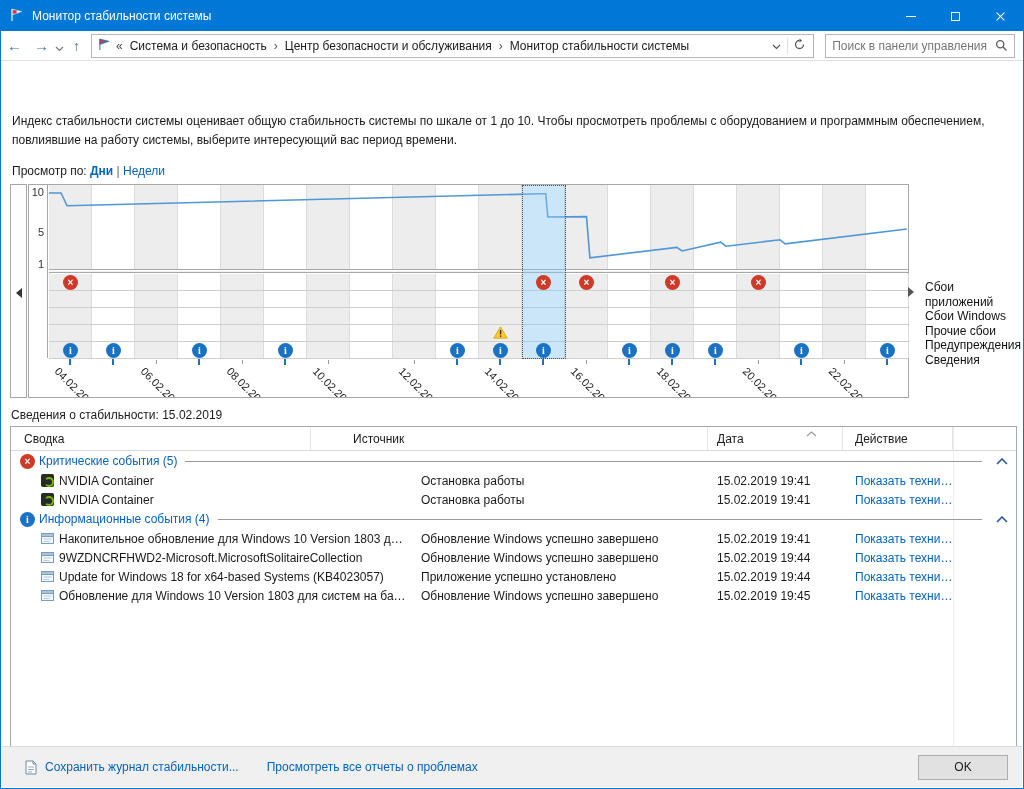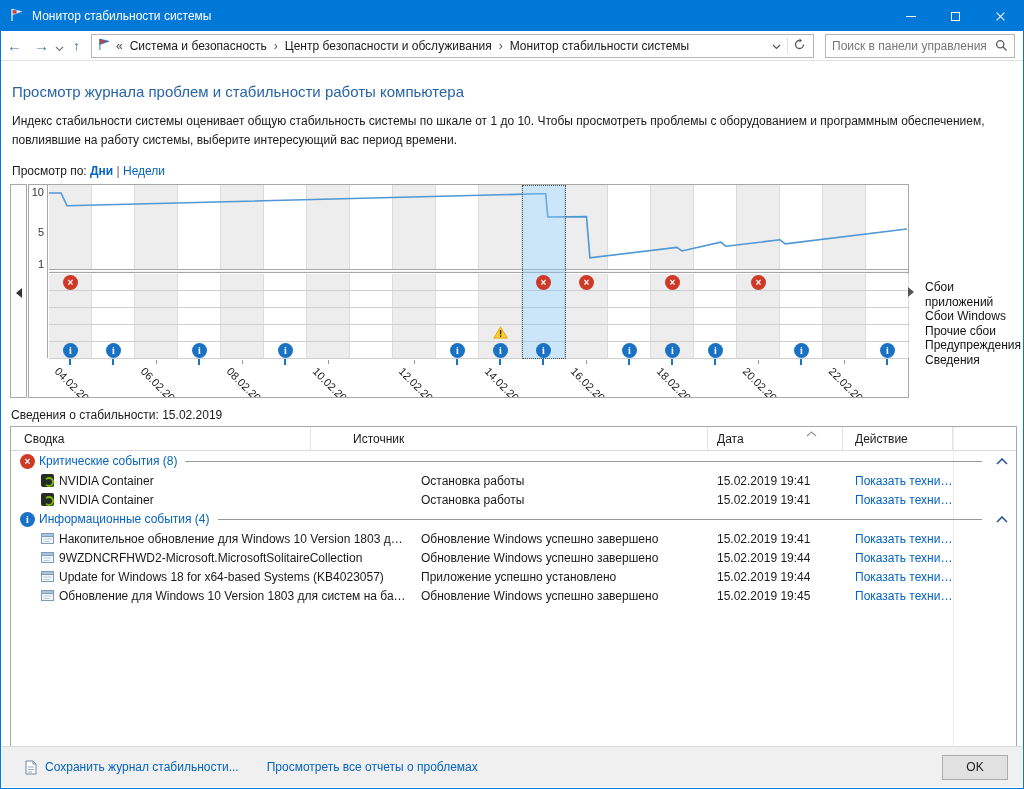"Поиск в панели управления" .search-input { text-align: none -> right }
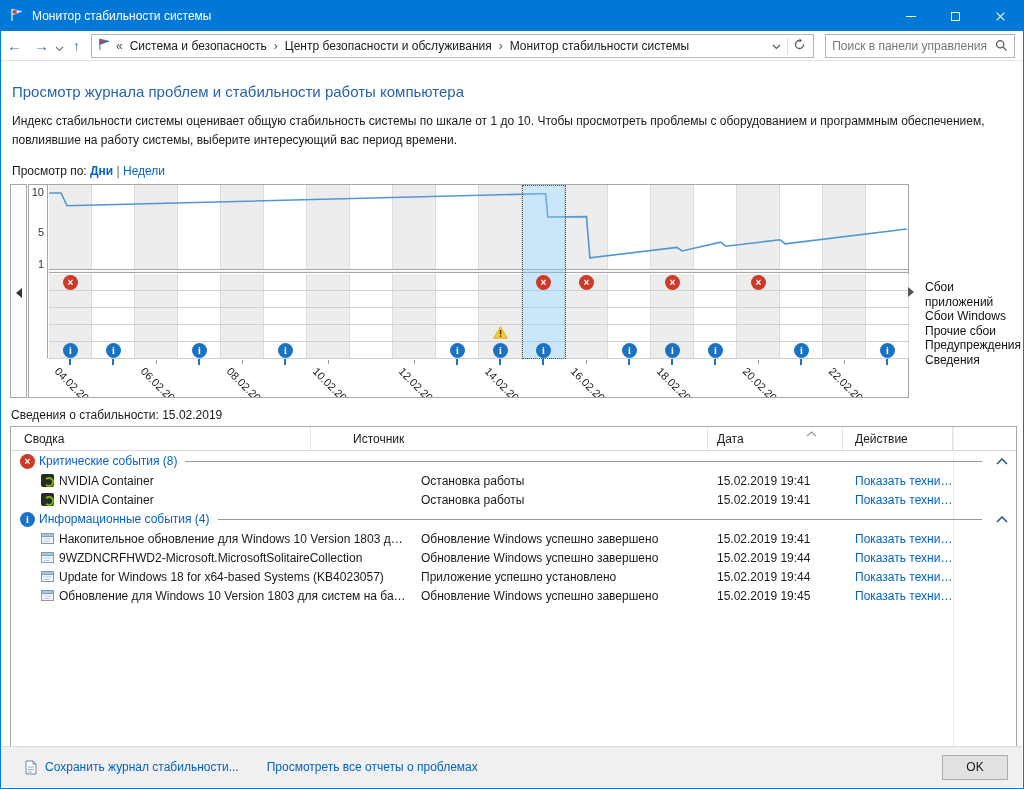"Просмотр журнала проблем и стабильности" h1.page-title { html: <h1>Просмотр журнала проблем и стабильности работы компьютера</h1> -> none }
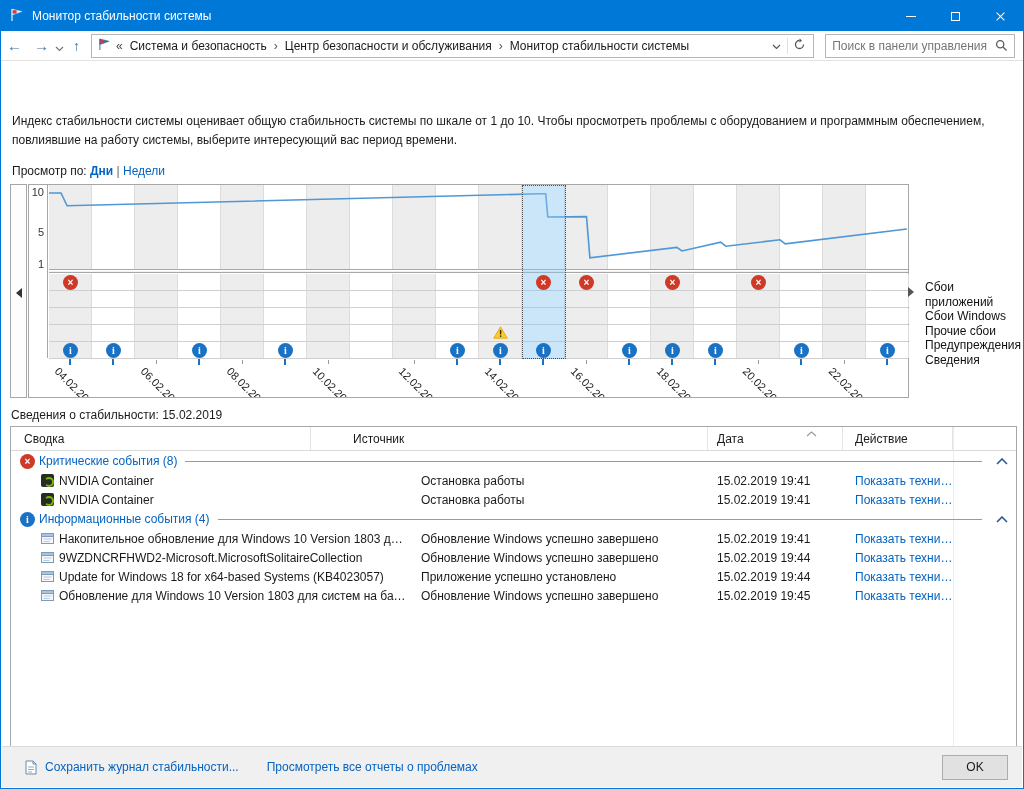"Критические события (8)" span.glabel { text: 8 -> 5 }
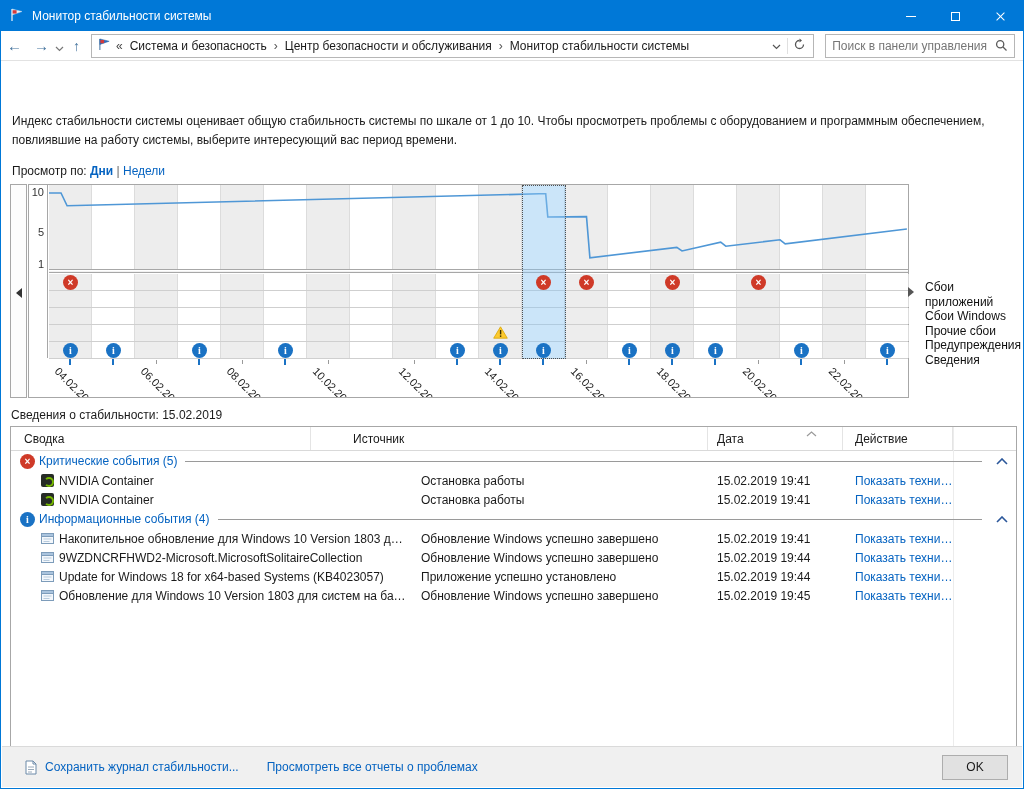"OK" .ok-btn { width: 66px -> 90px }
